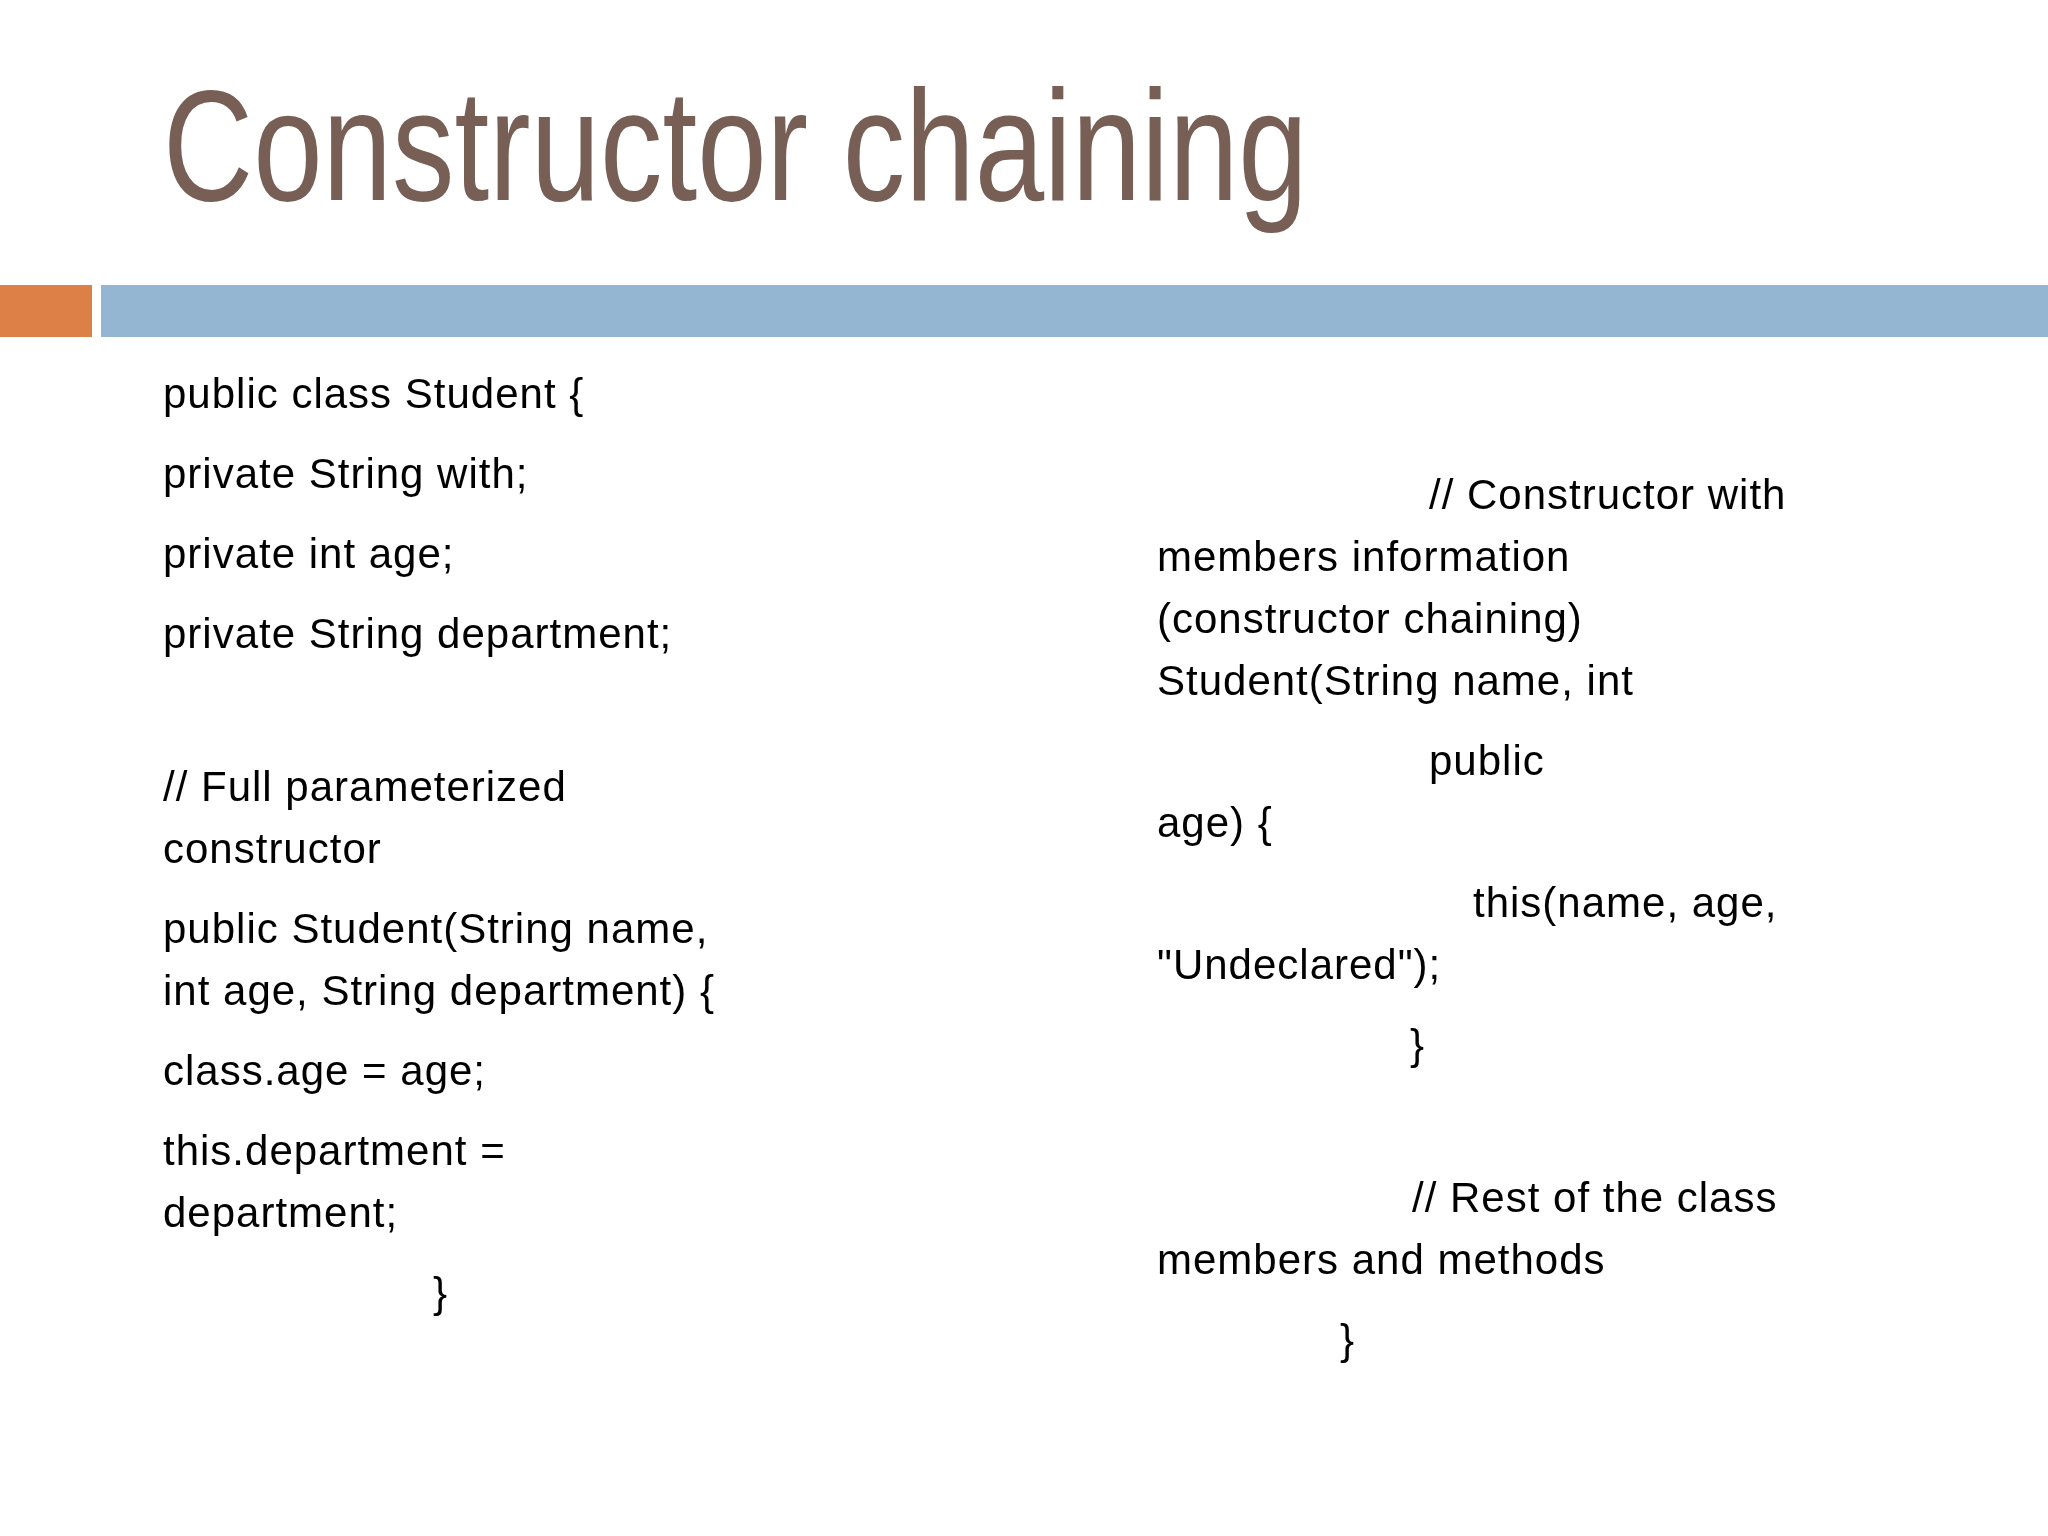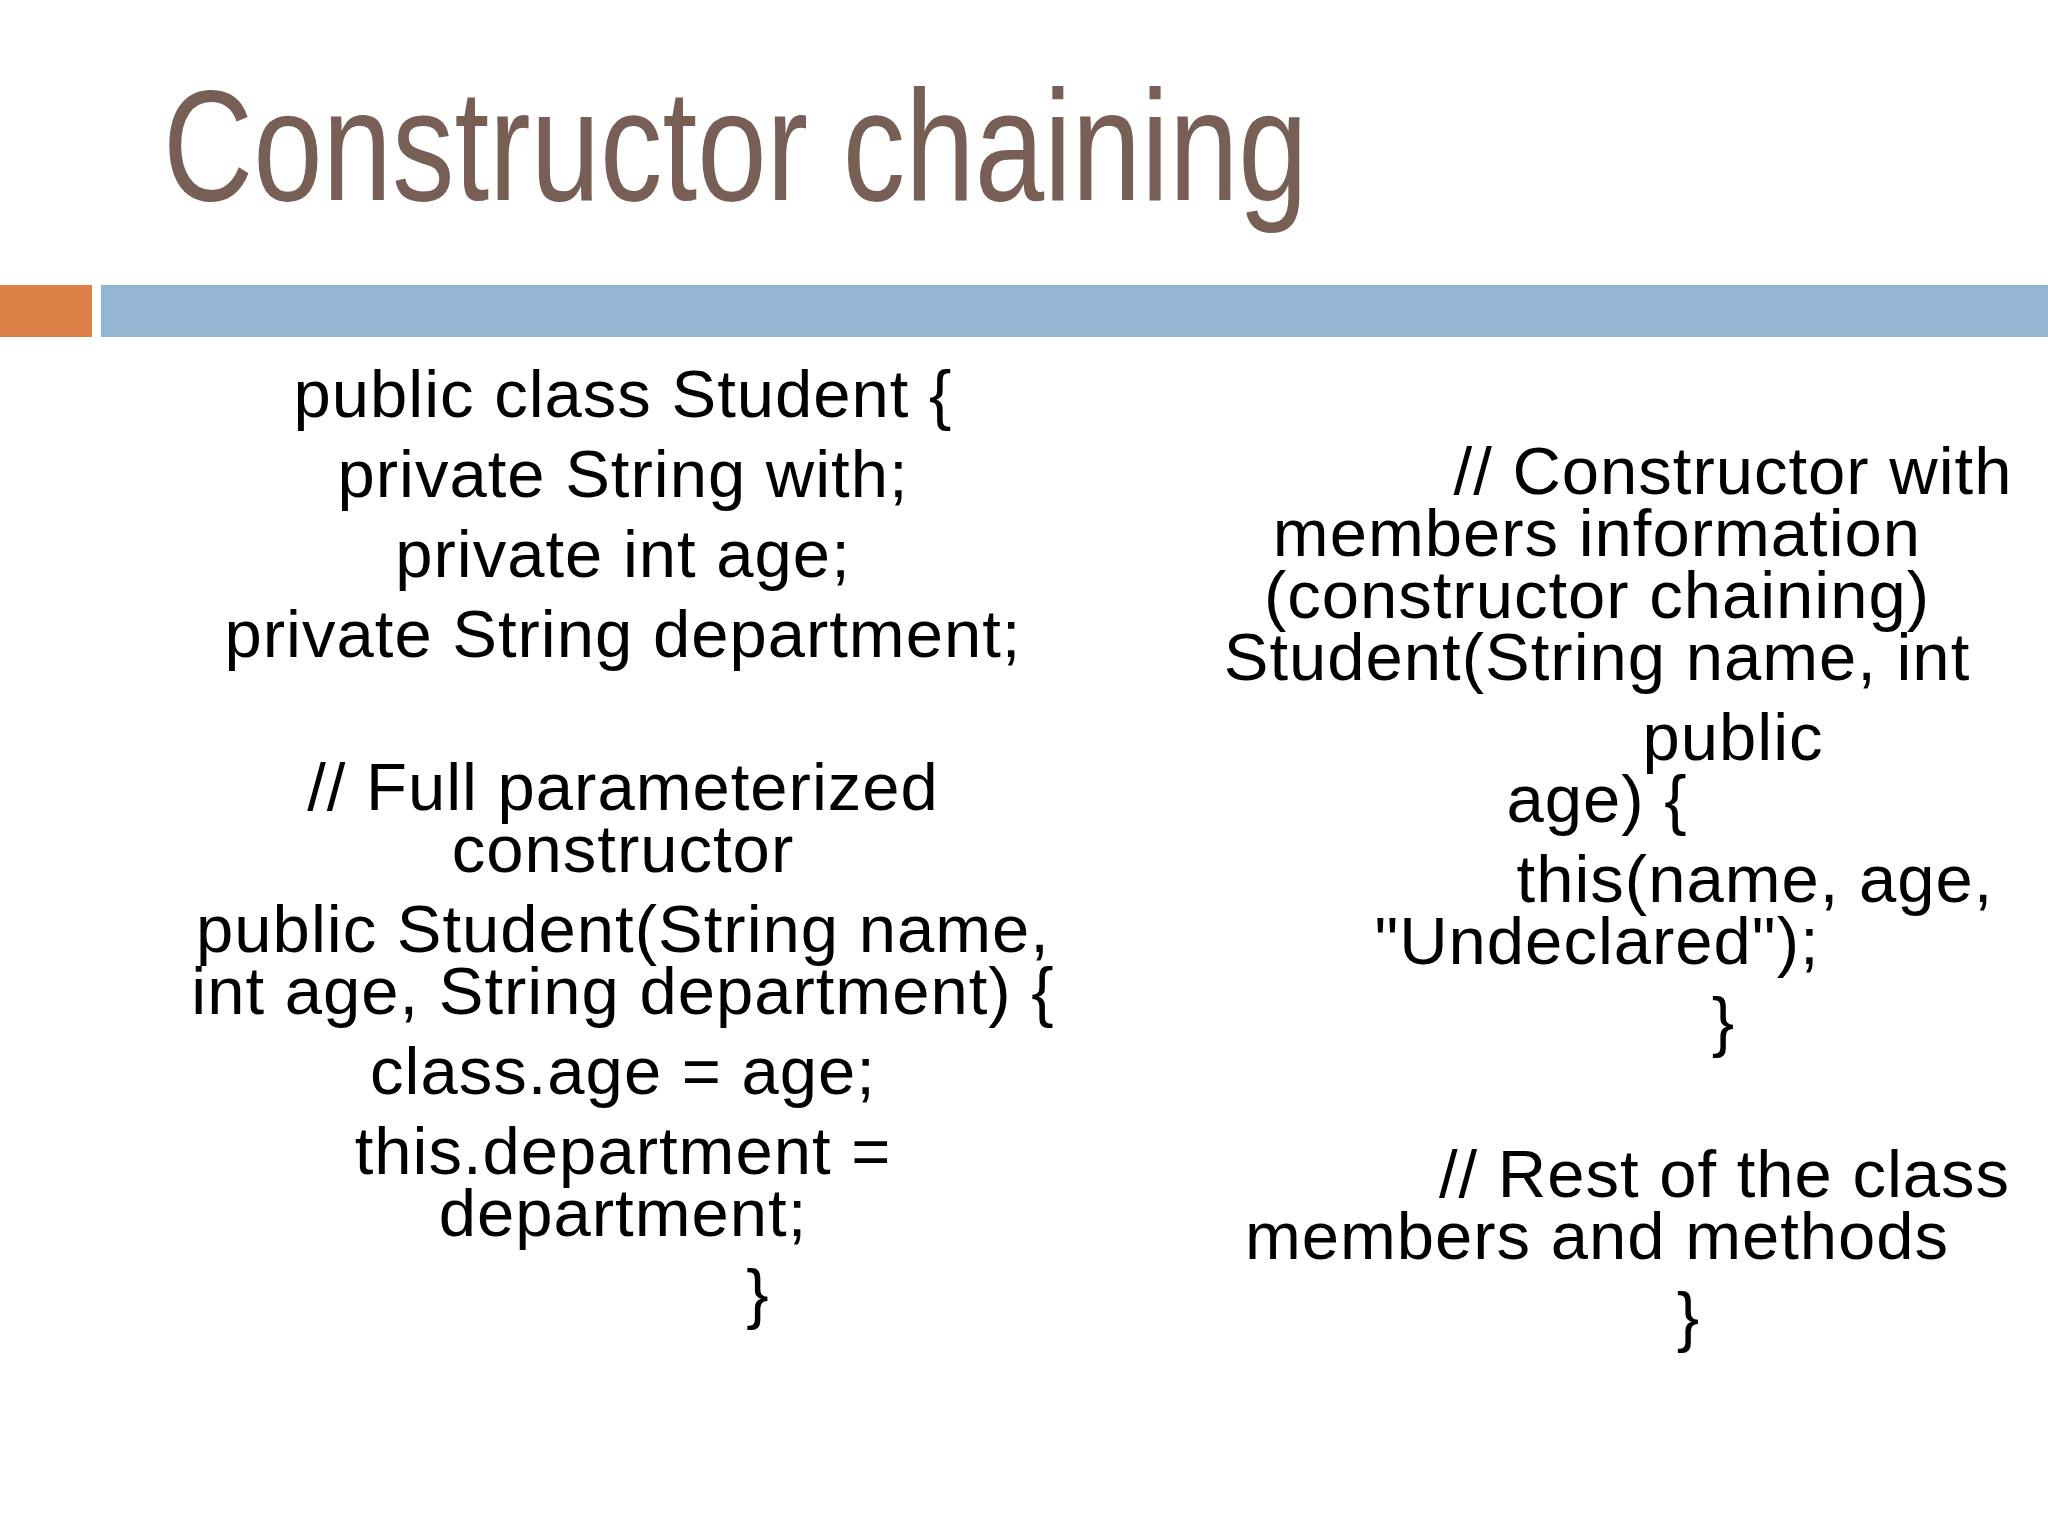"public class Student {" .col { font-size: 67px -> 42px; text-align: center -> none }
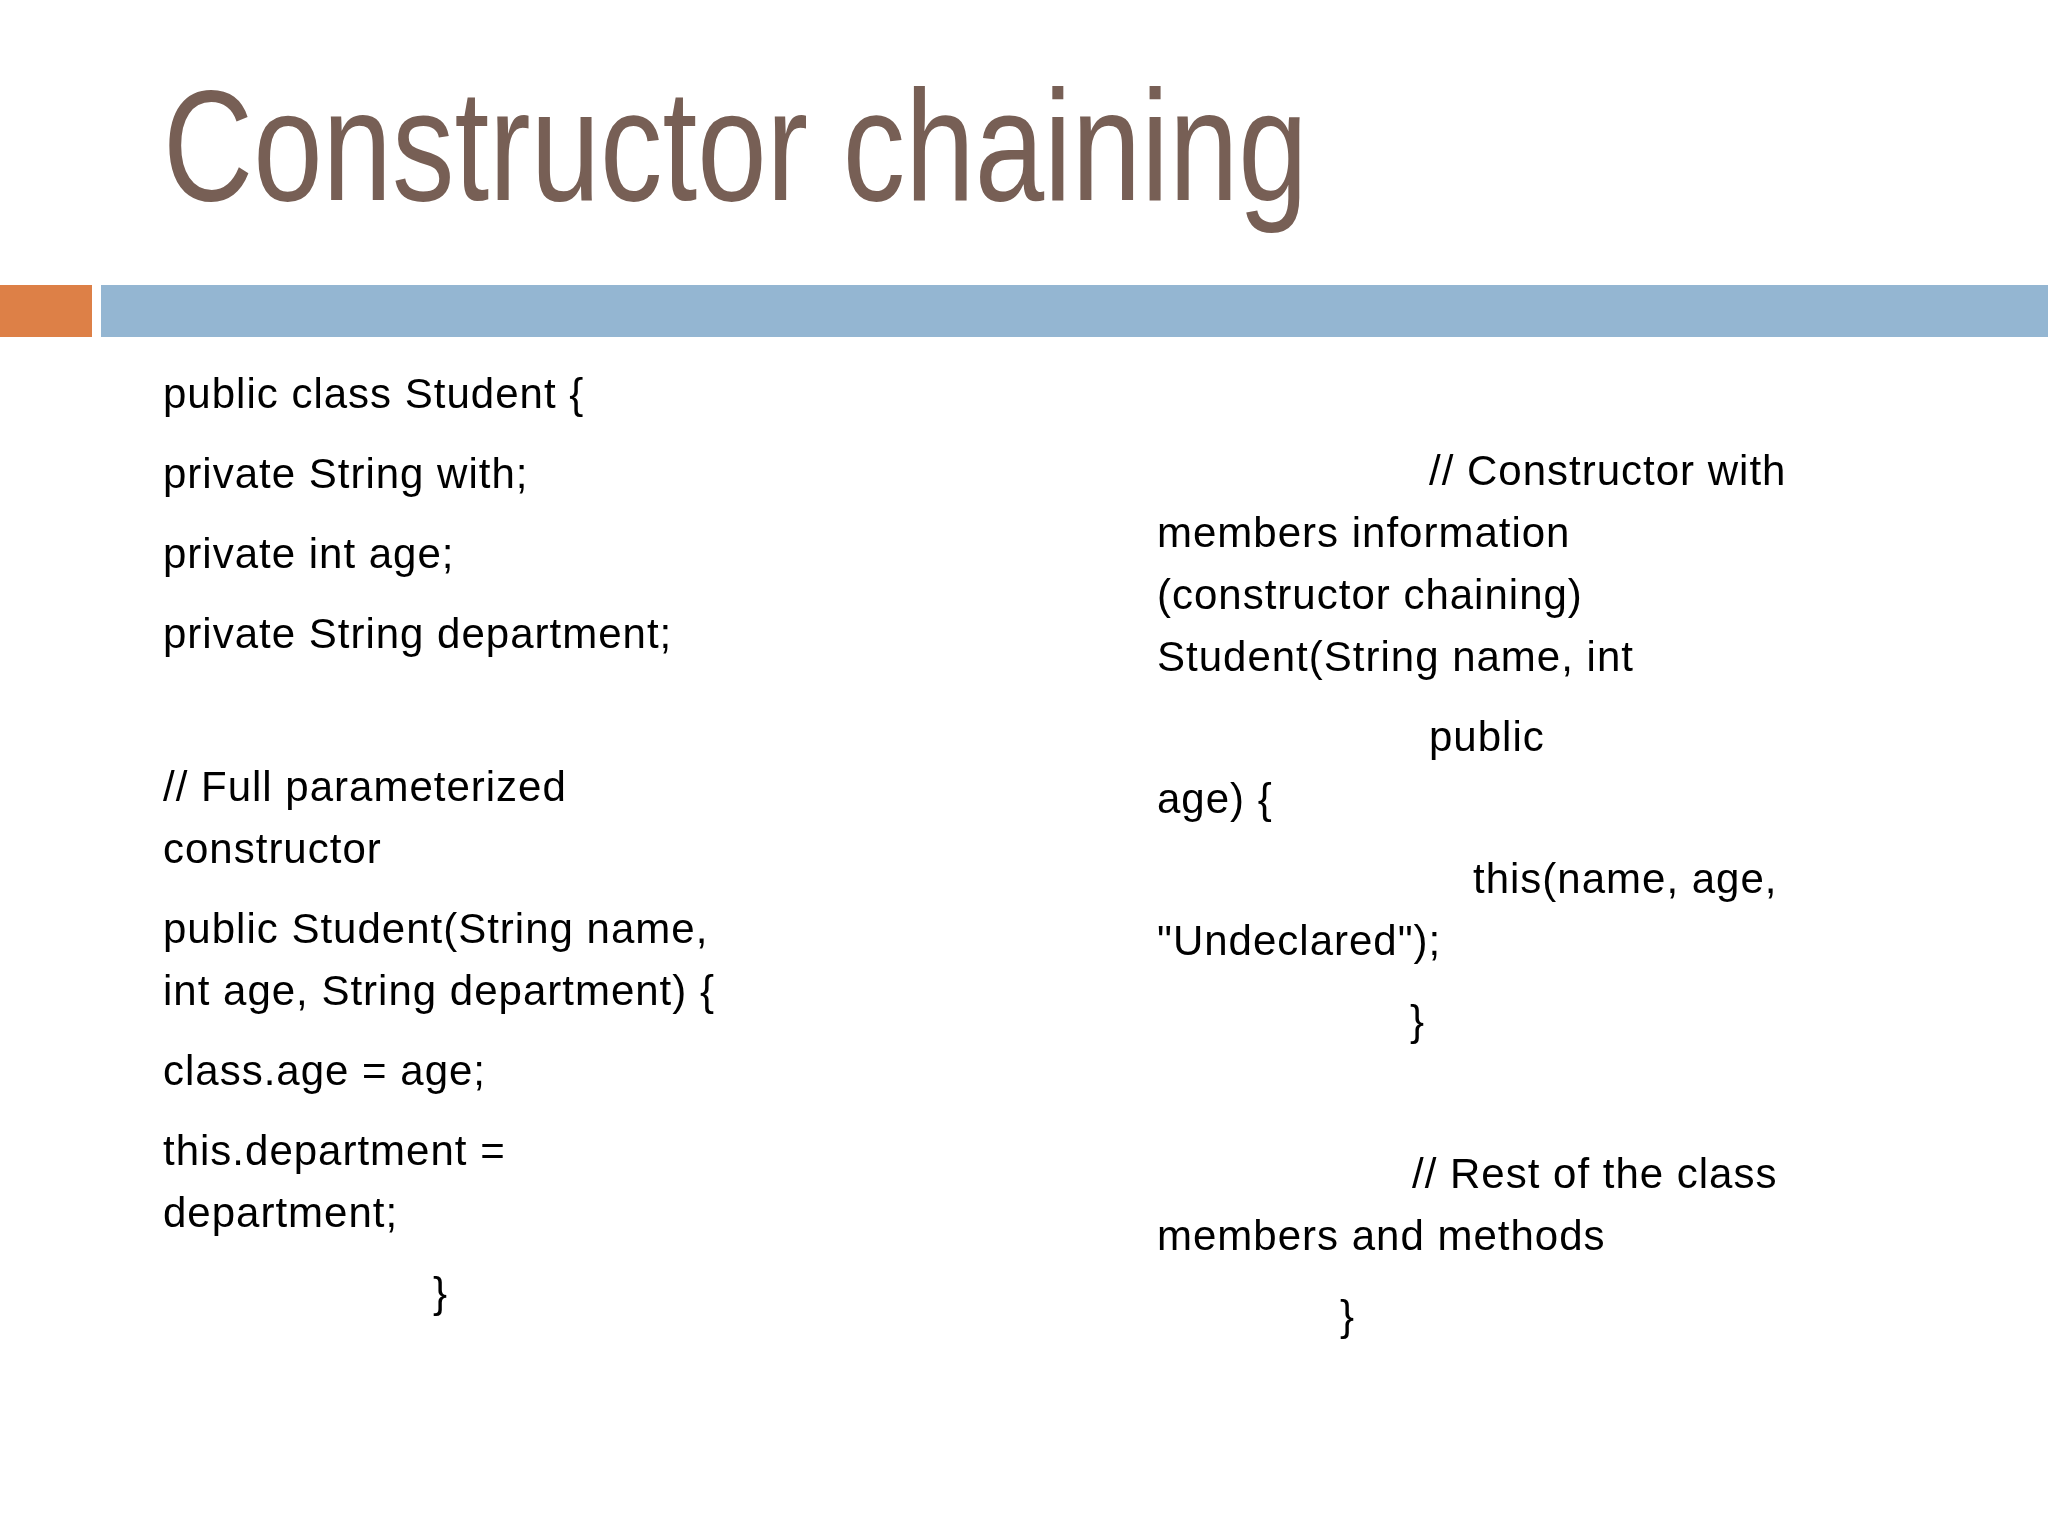"// Constructor with" .col-right { top: 440px -> 464px }
